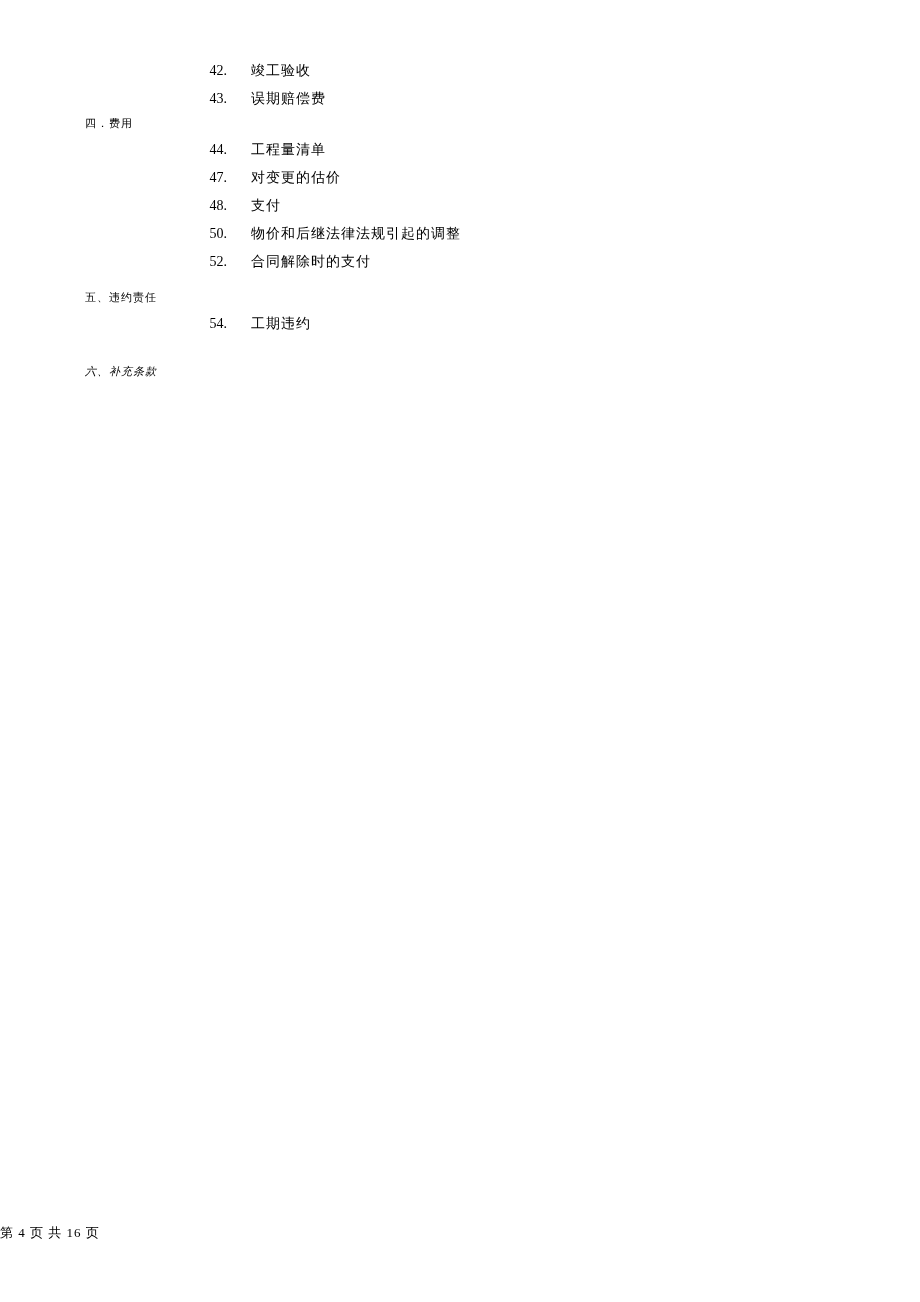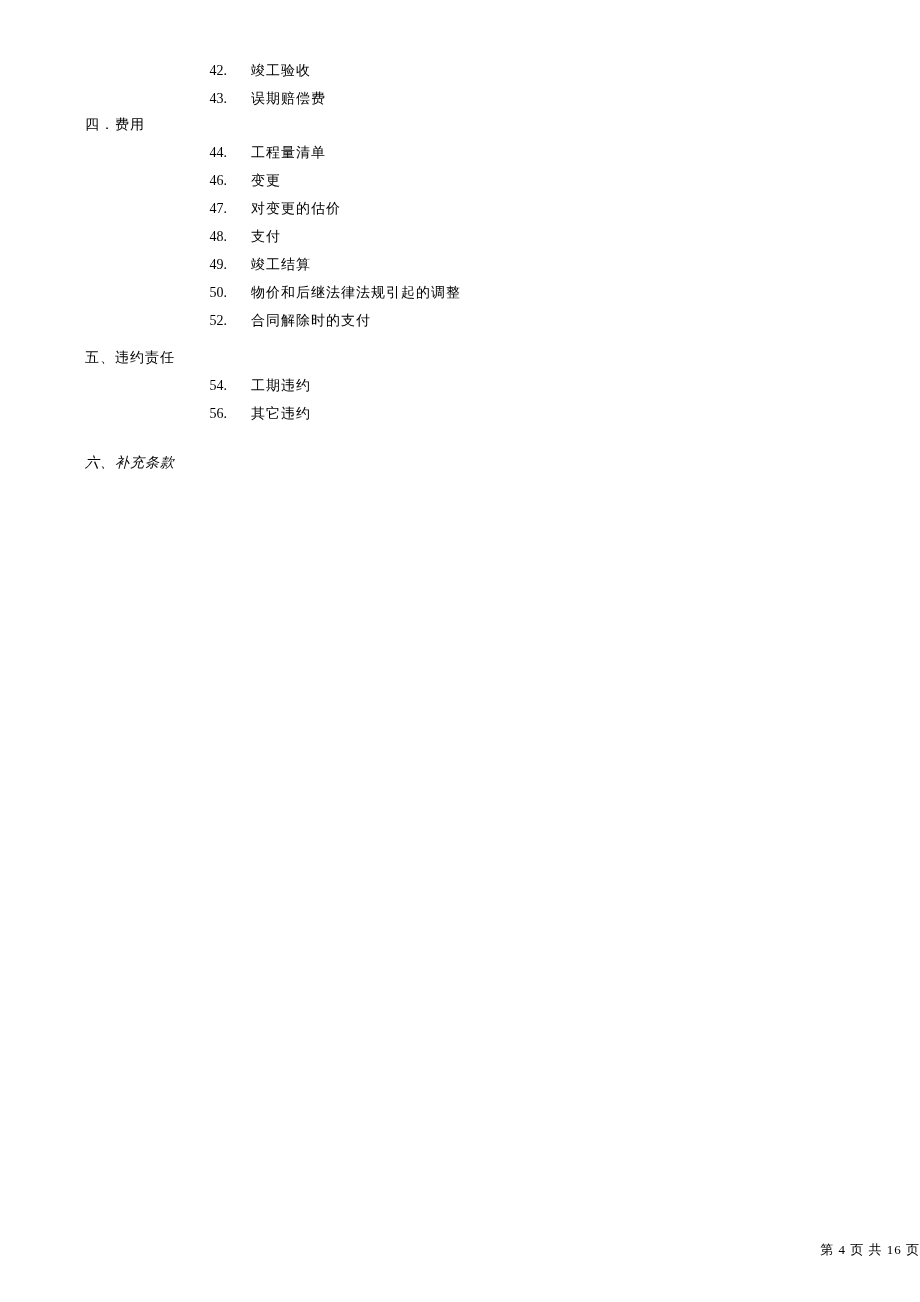"四．费用" .section-heading { font-size: 14px -> 11px }
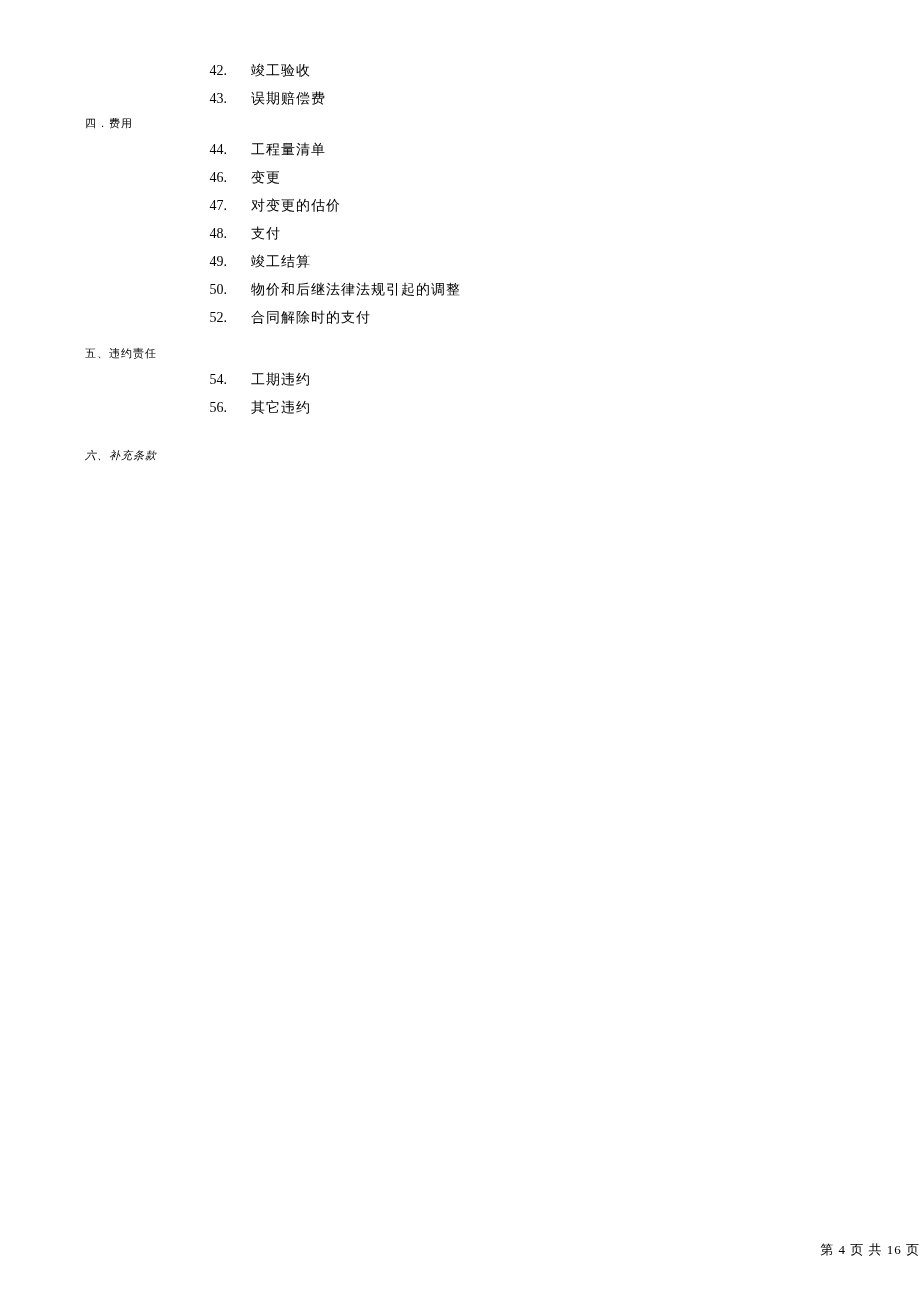"46." div.list-item { html: <div> <span>46.</span> <span>变更</span> </div> -> none }
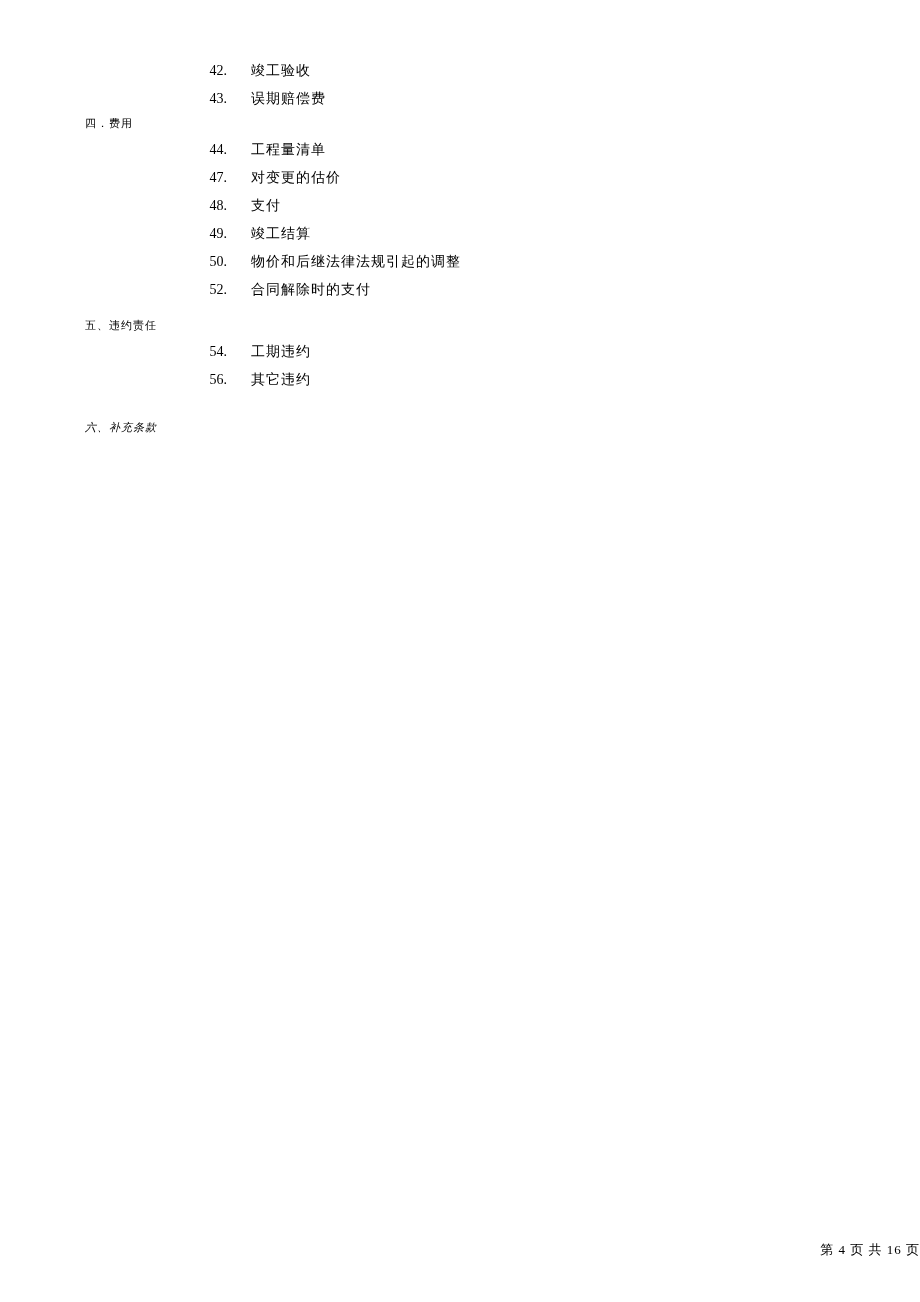"49." div.list-item { html: <div> <span>49.</span> <span>竣工结算</span> </div> -> none }
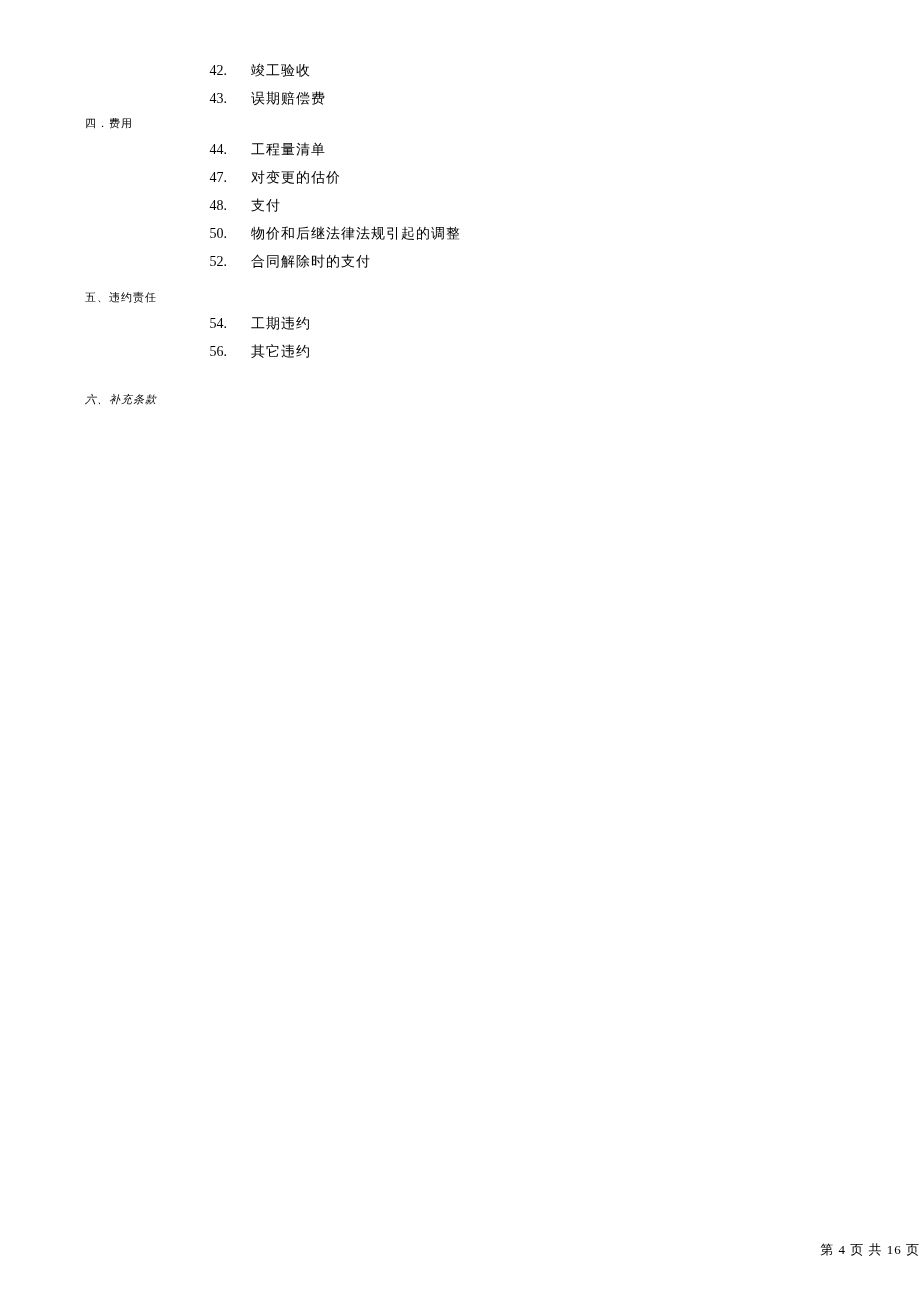"56." div.list-item { html: <div> <span>56.</span> <span>其它违约</span> </div> -> none }
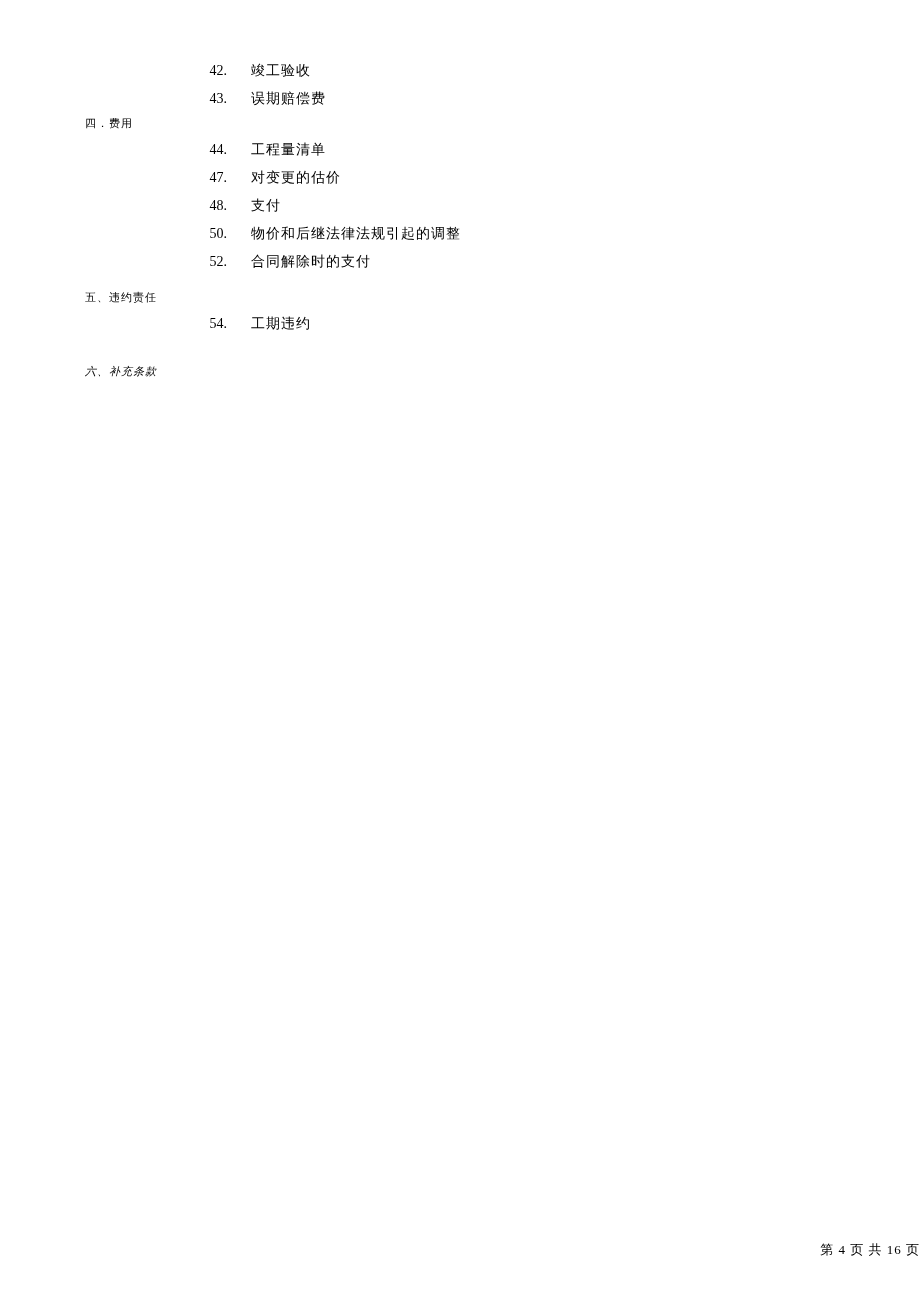"第 4 页 共 16" .footer { bottom: 43px -> 60px; text-align: right -> left }
